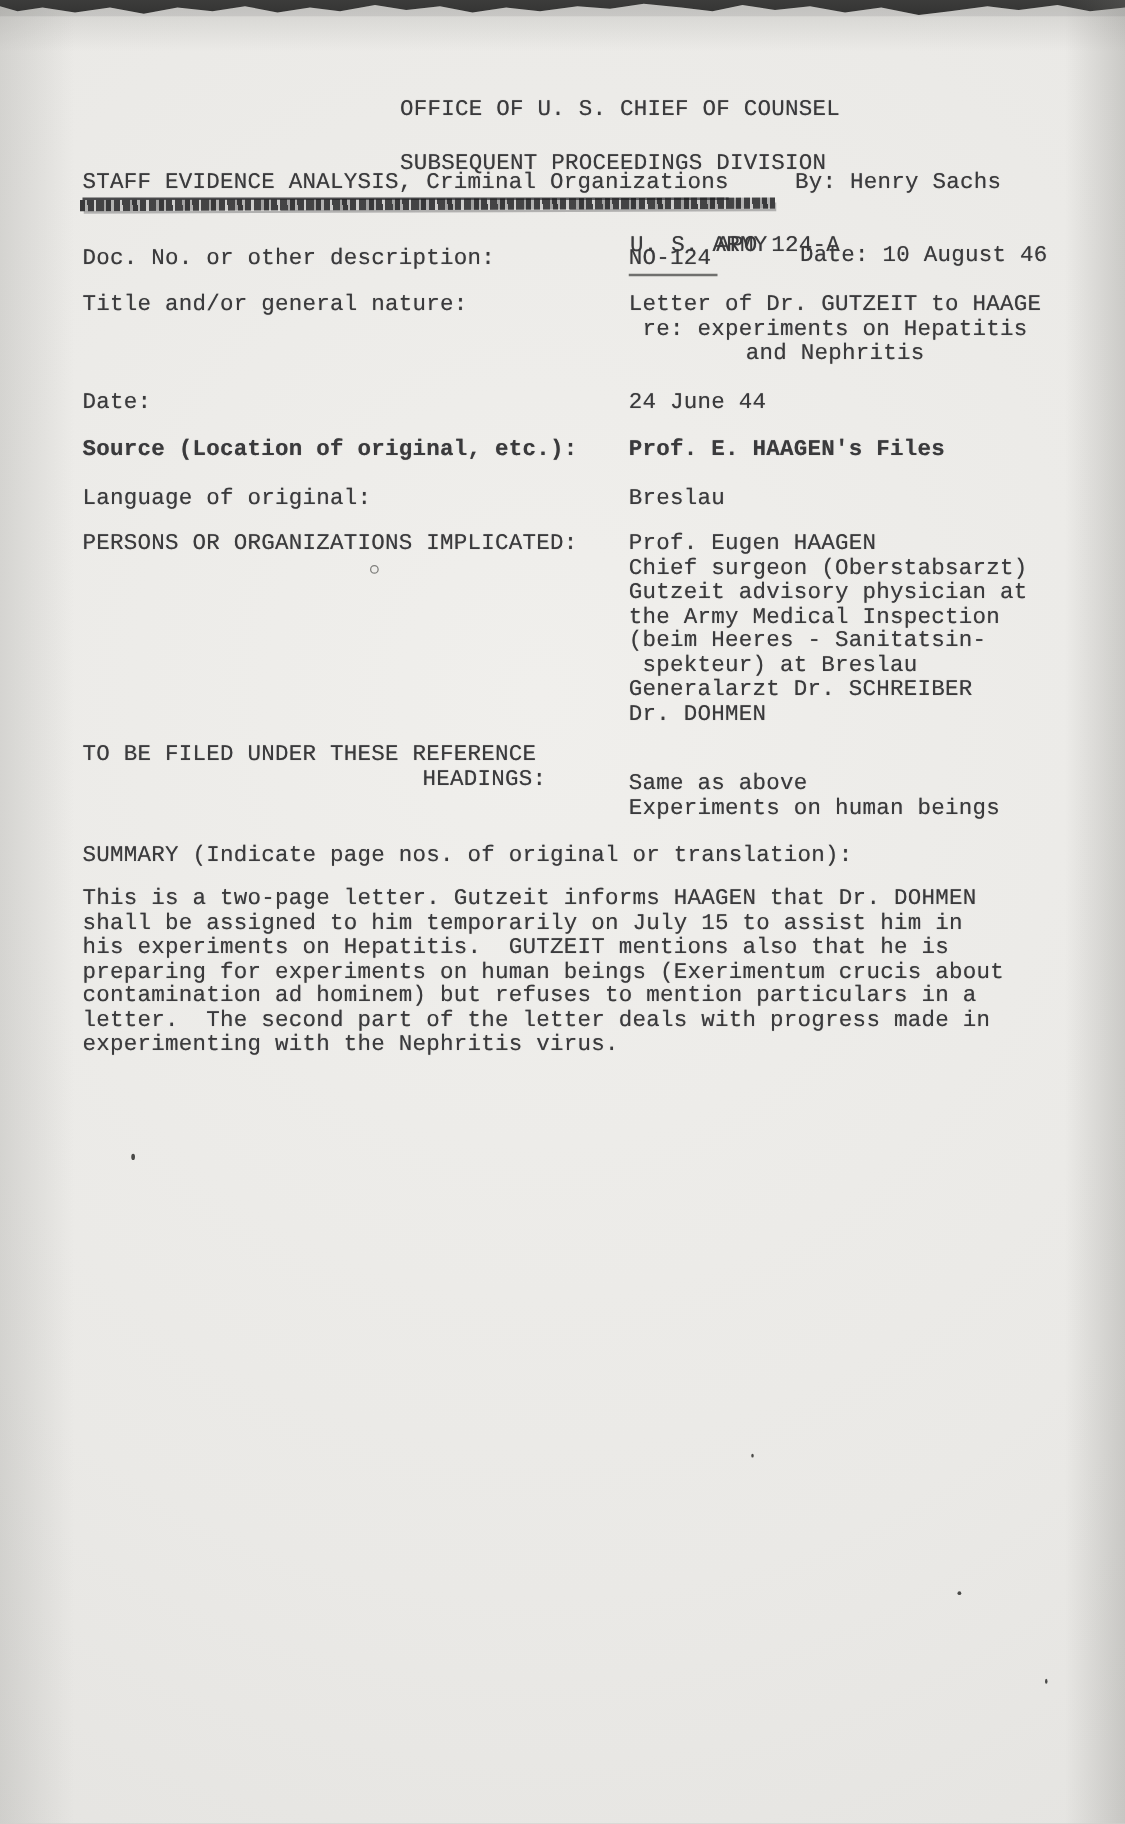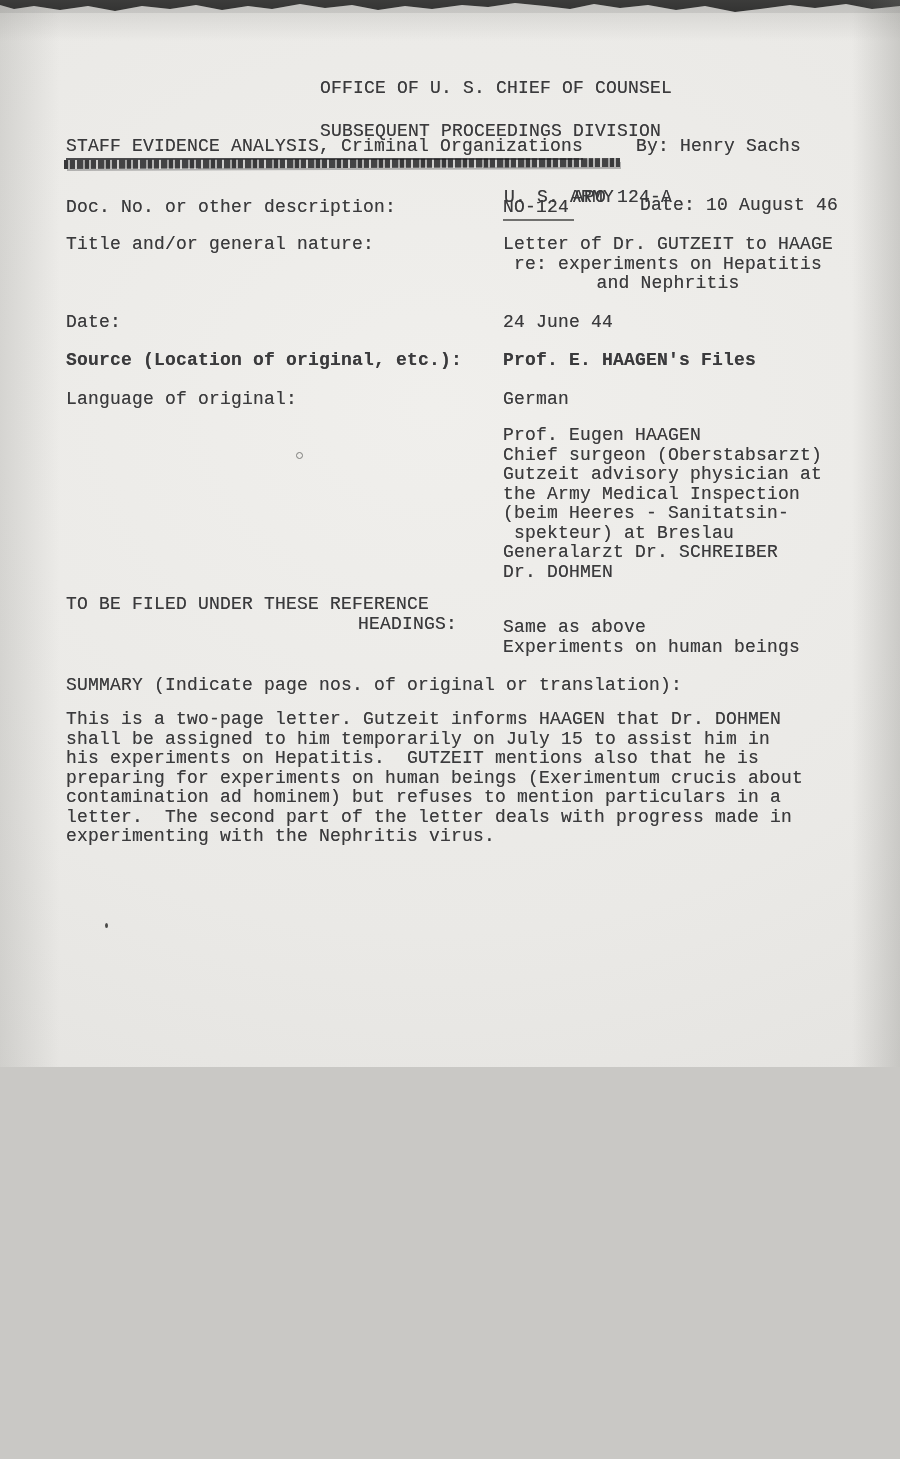"OFFICE OF U. S. CHIEF" .scan { height: 1067px -> 1459px }
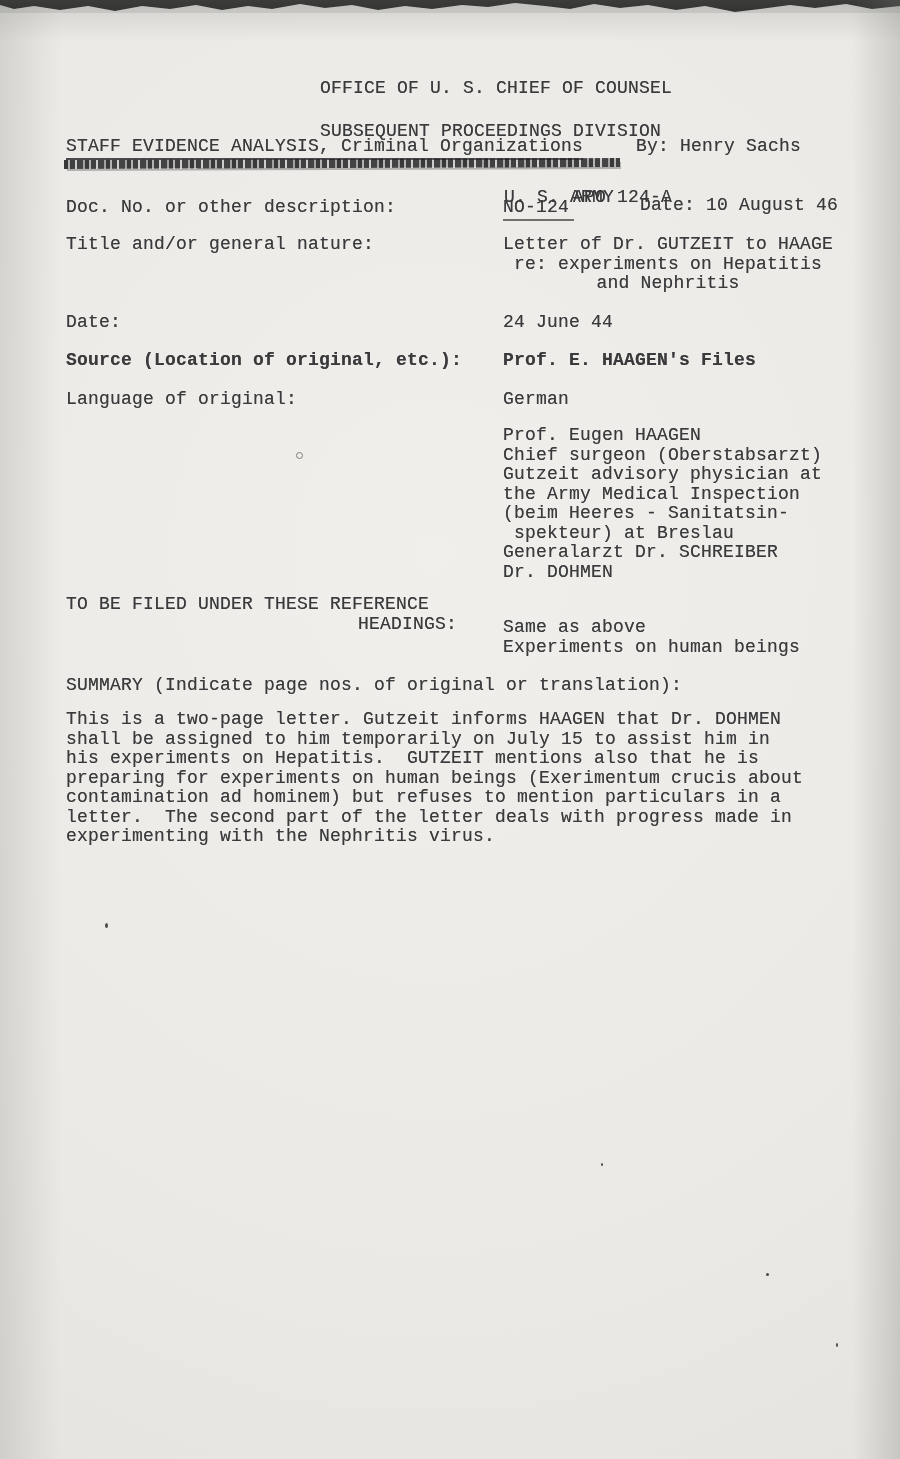"German" span.t { text: German -> Breslau }
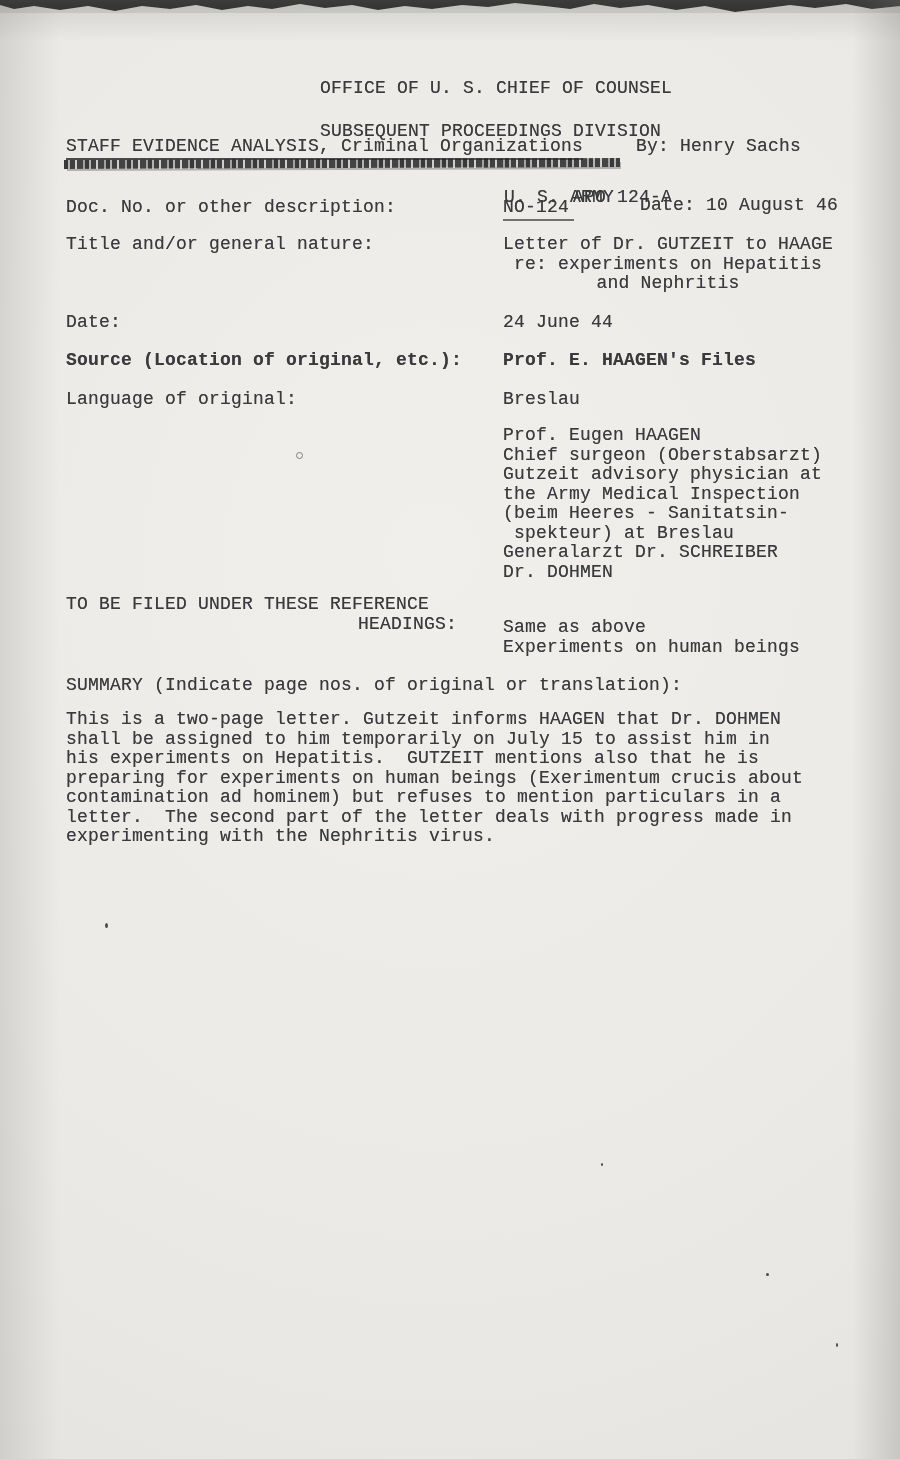"PERSONS OR ORGANIZATIONS IMPLICATED:" span.t { html: none -> <span>PERSONS OR ORGANIZATIONS IMPLICATED:</span> }
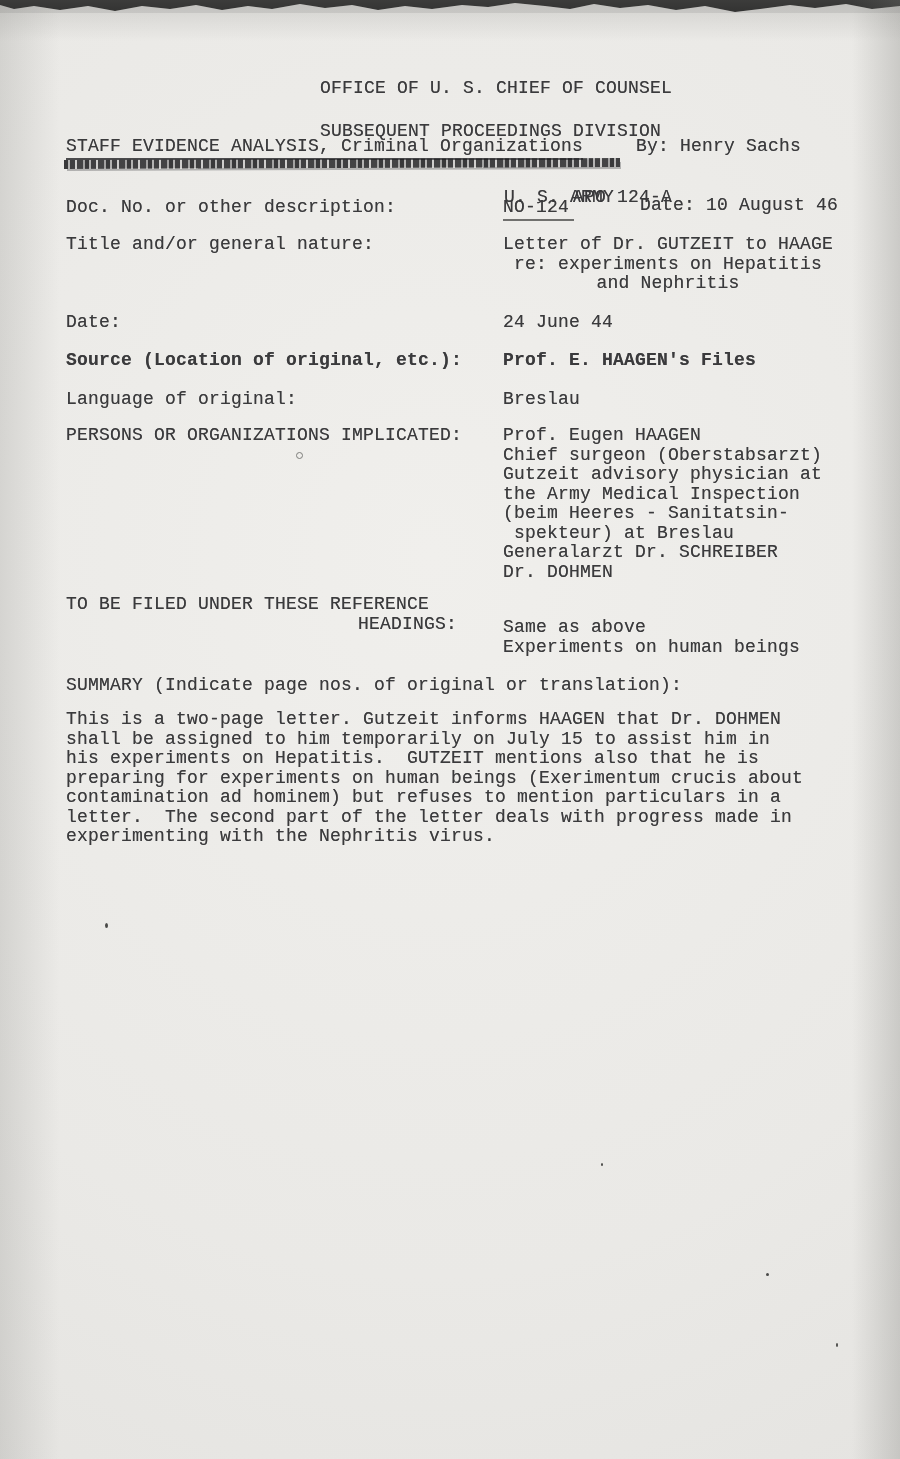"HEADINGS:" .filed-l2 { margin-left: 20px -> none }
